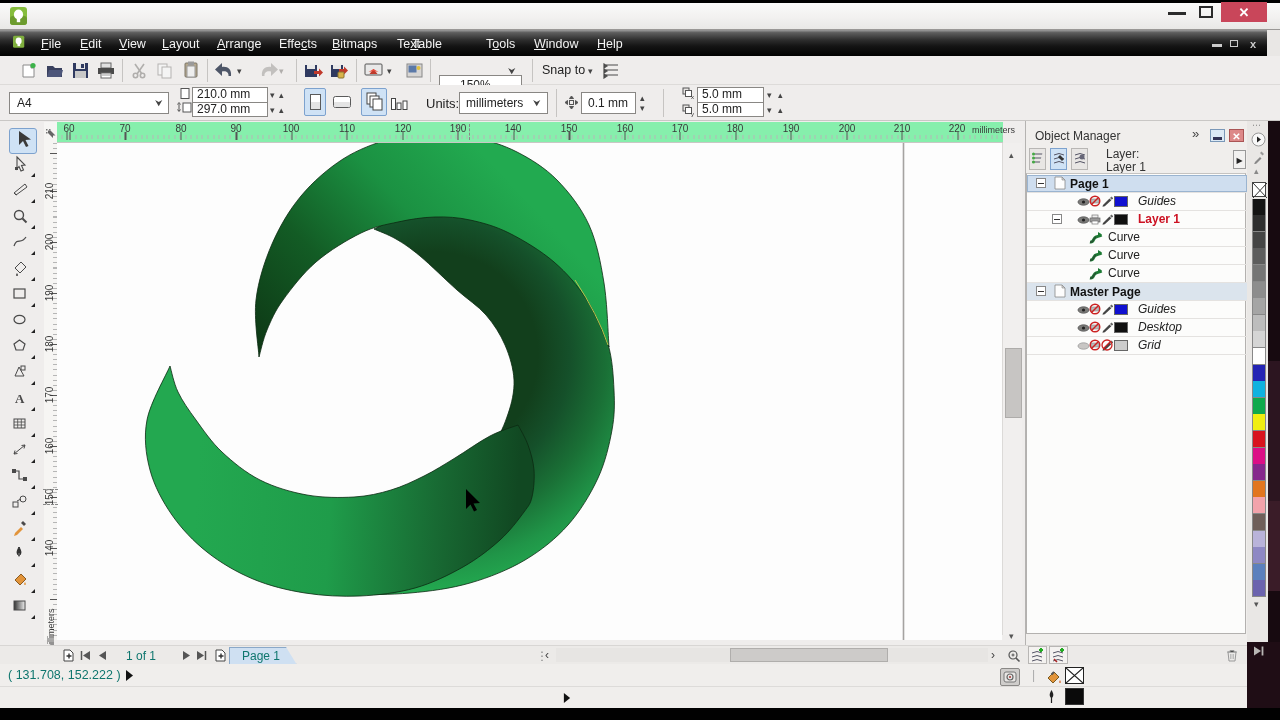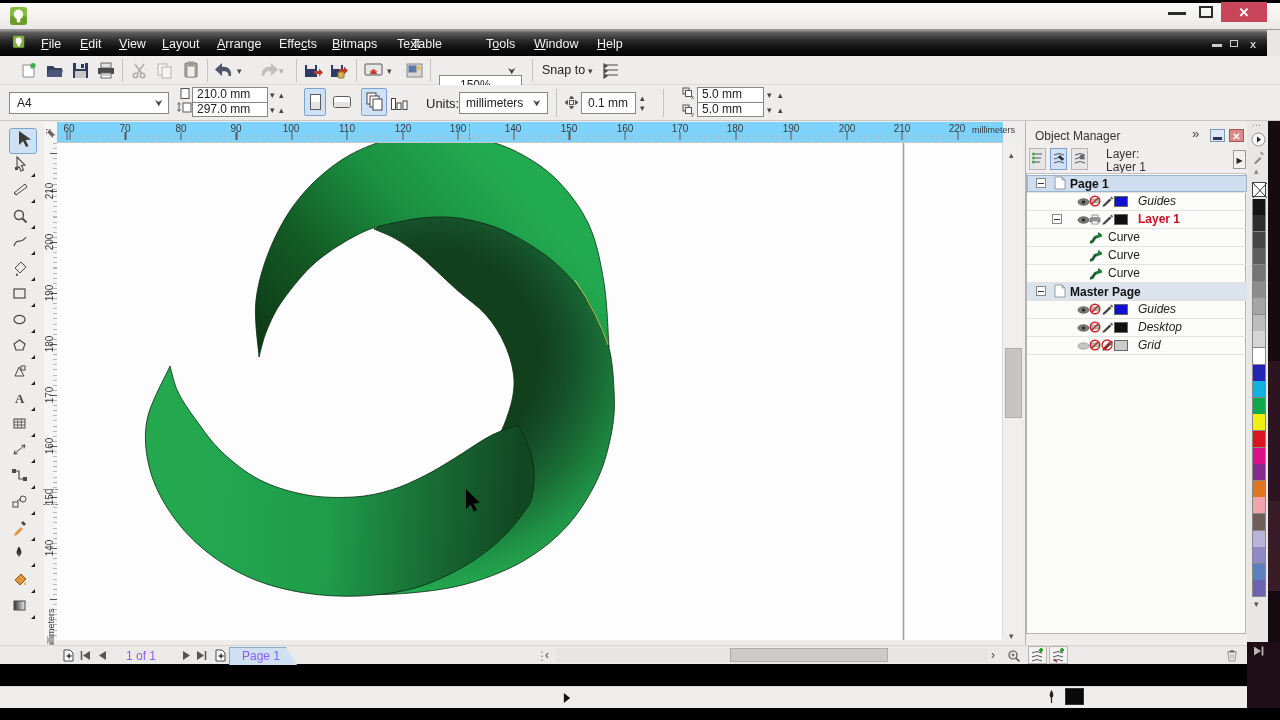"60" #hruler { background: #7dd3fc -> #86efac }
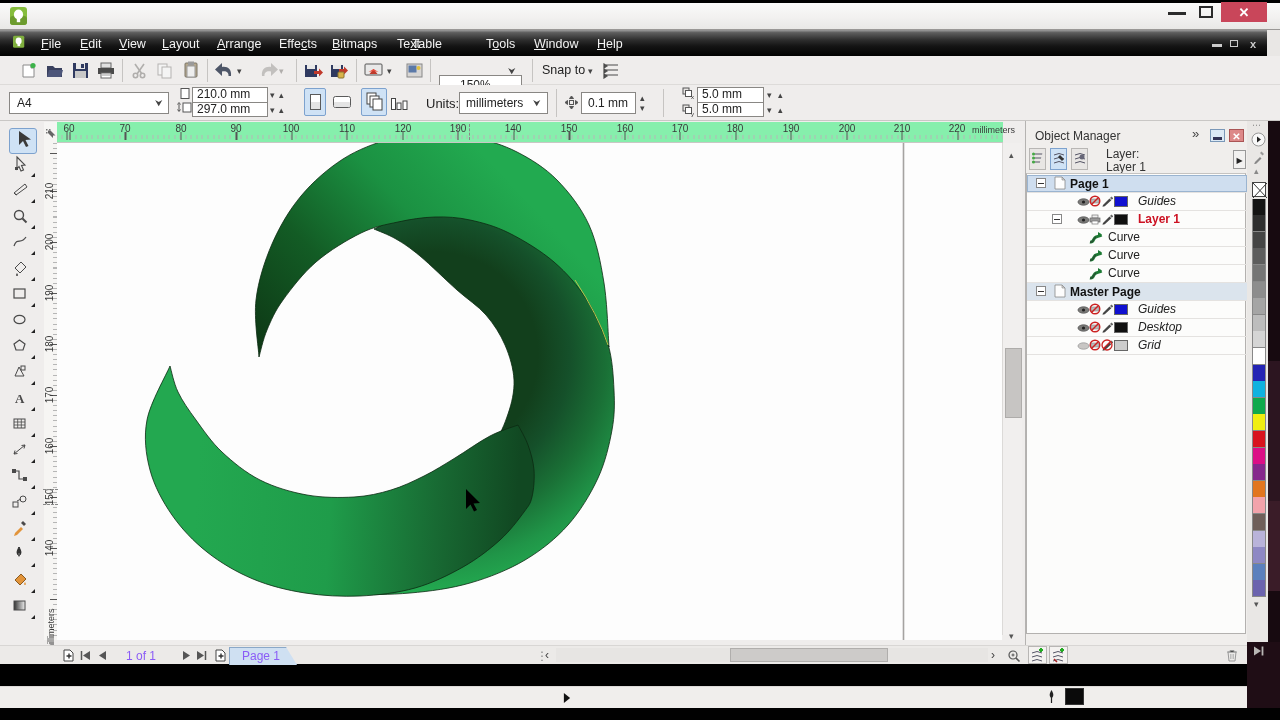"1 of 1" .st { color: #8b5cf6 -> #0f766e }
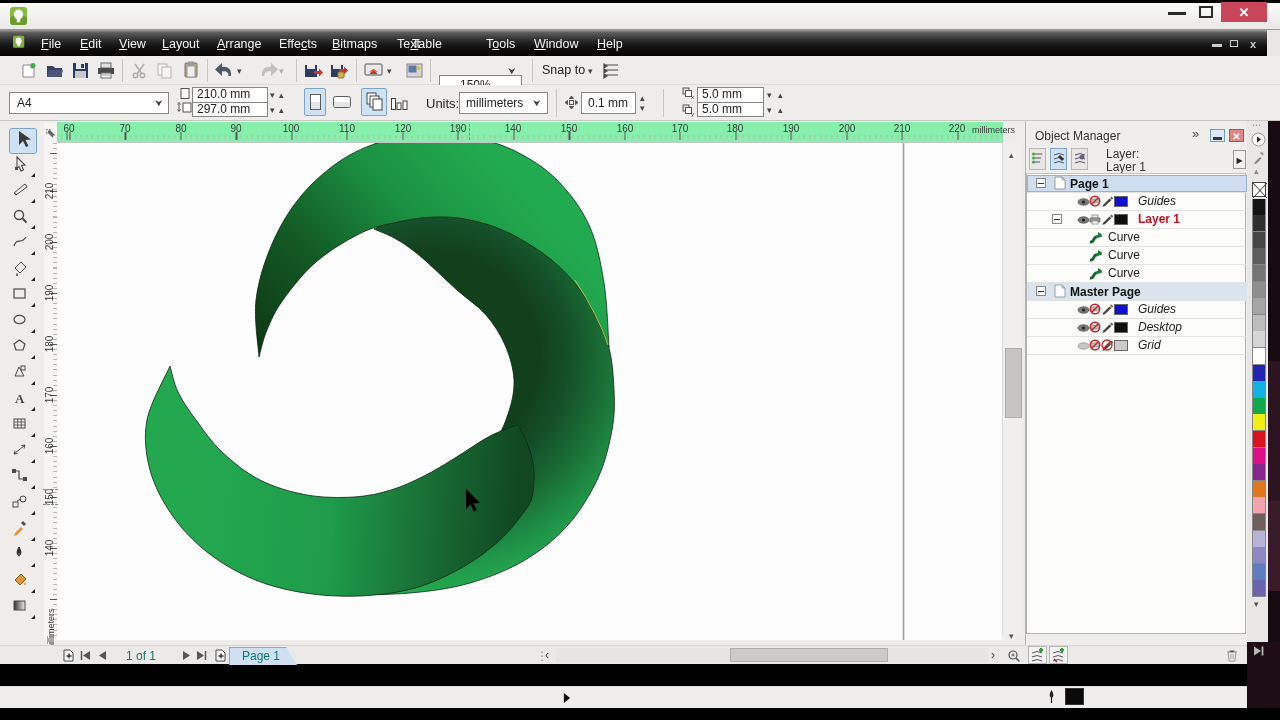"( 131.708, 152.222 )" div.abs { html: none -> <div> <span>( 131.708, 152.222 )</span> <svg> <path></path> </svg> <div></div> <svg> <rect></rect> <circle></circle> <circle></circle> </svg> <span>|</span> <svg> <path></path> <path></path> <path></path> </svg> <div><svg> <path></path> </svg></div> </div> }
